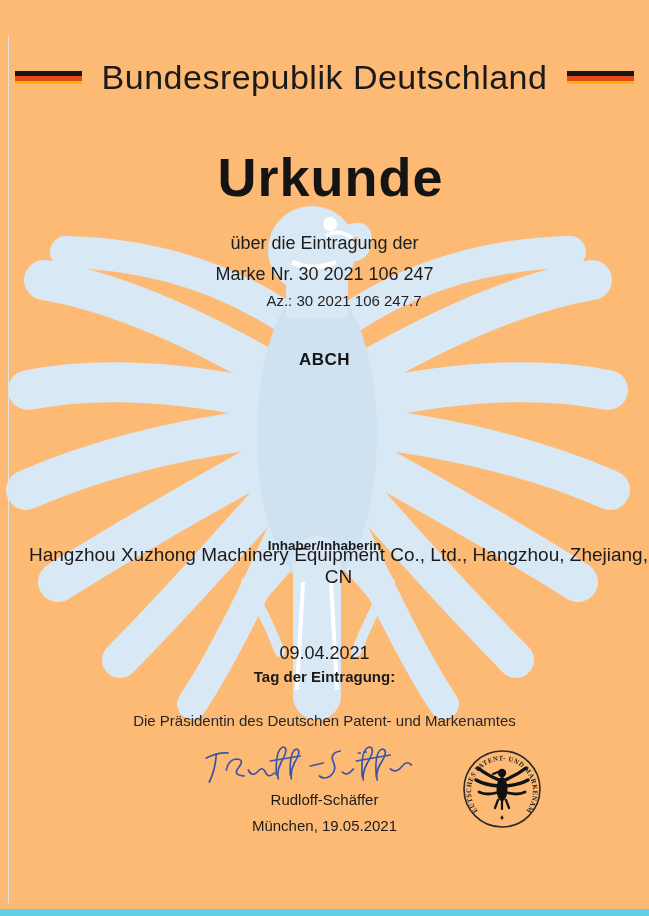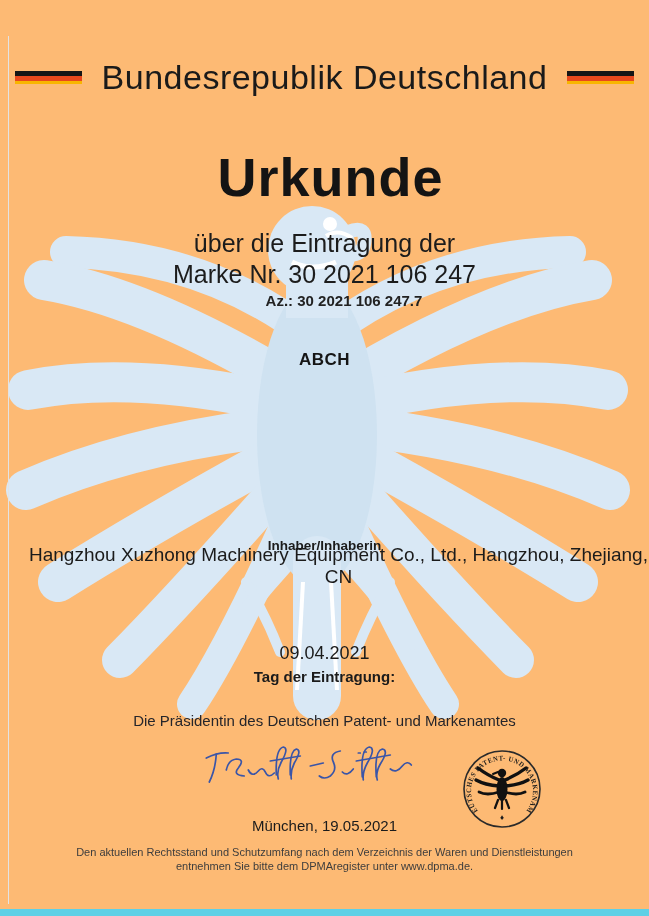"über die Eintragung der" .subtitle { font-size: 25px -> 18px }
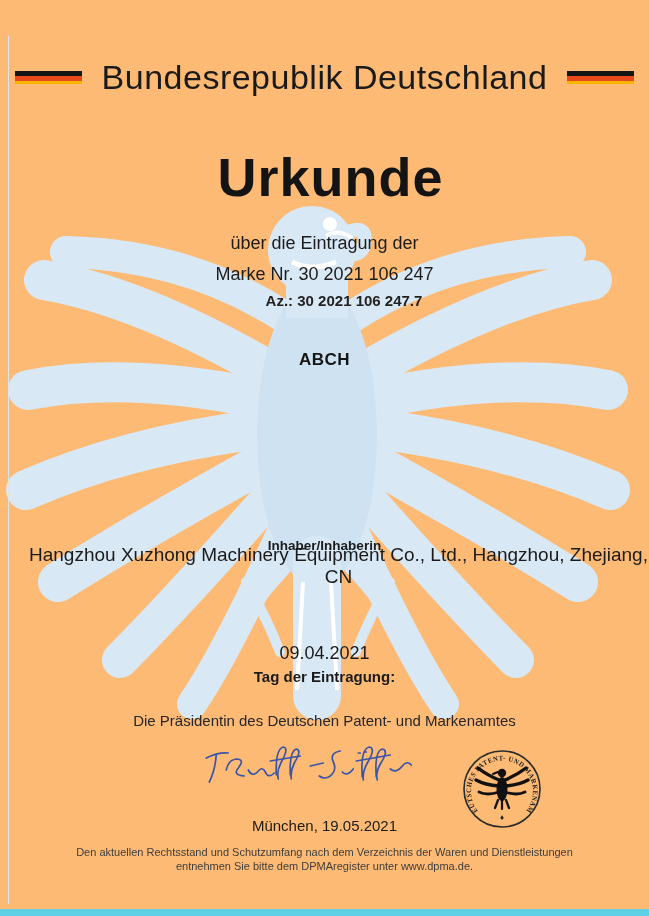"Az.: 30 2021 106 247.7" .aznr { font-weight: 700 -> 400 }
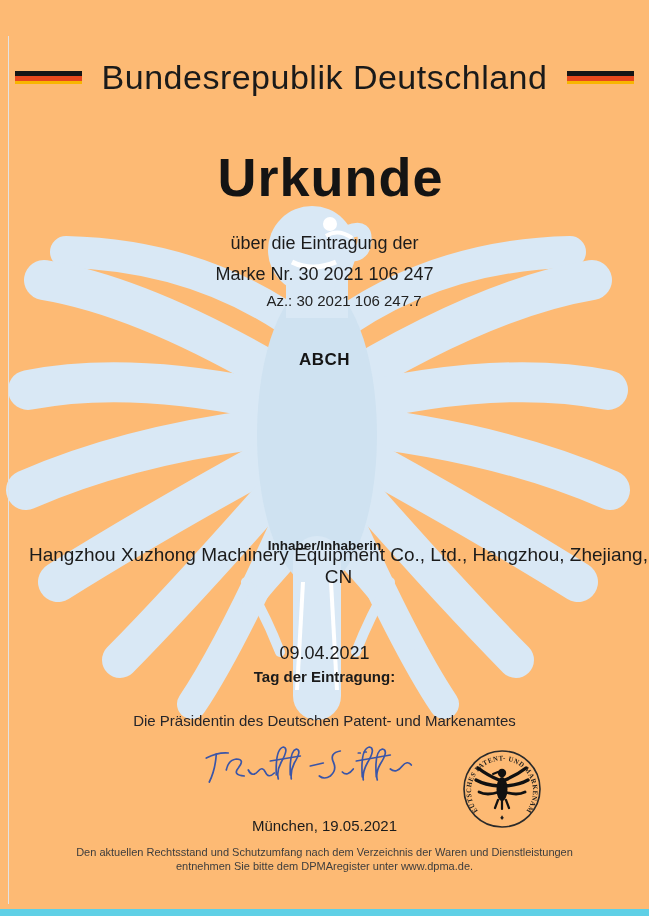"Rudloff-Schäffer" div.centered { html: none -> <div>Rudloff-Schäffer</div> }
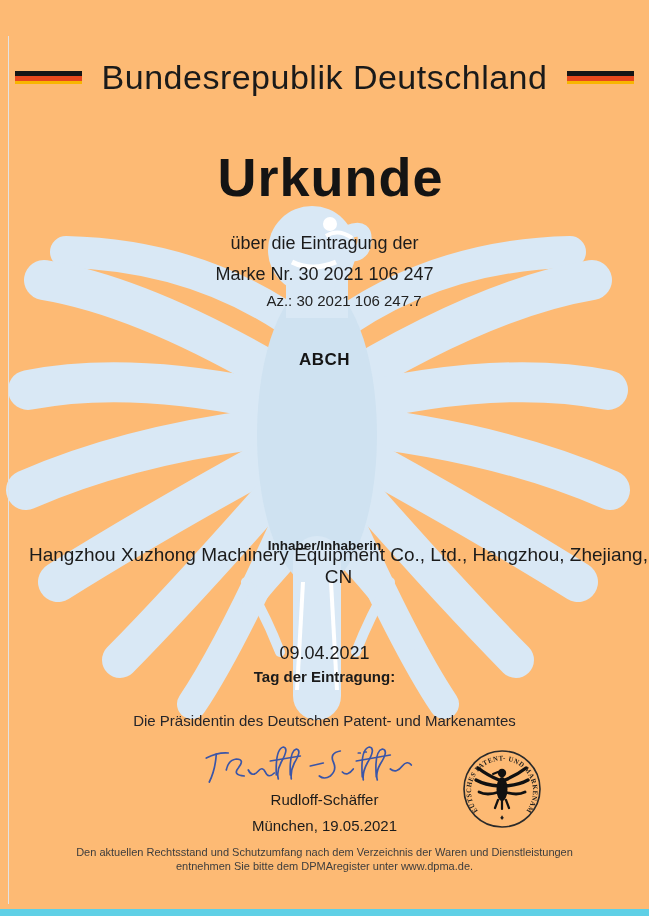"Den aktuellen Rechtsstand und" div.centered { html: <div> <div>Den aktuellen Rechtsstand und Schutzumfang nach dem Verzeichnis der Waren und Dienstleistungen</div> <div>entnehmen Sie bitte dem DPMAregister unter www.dpma.de.</div> </div> -> none }
